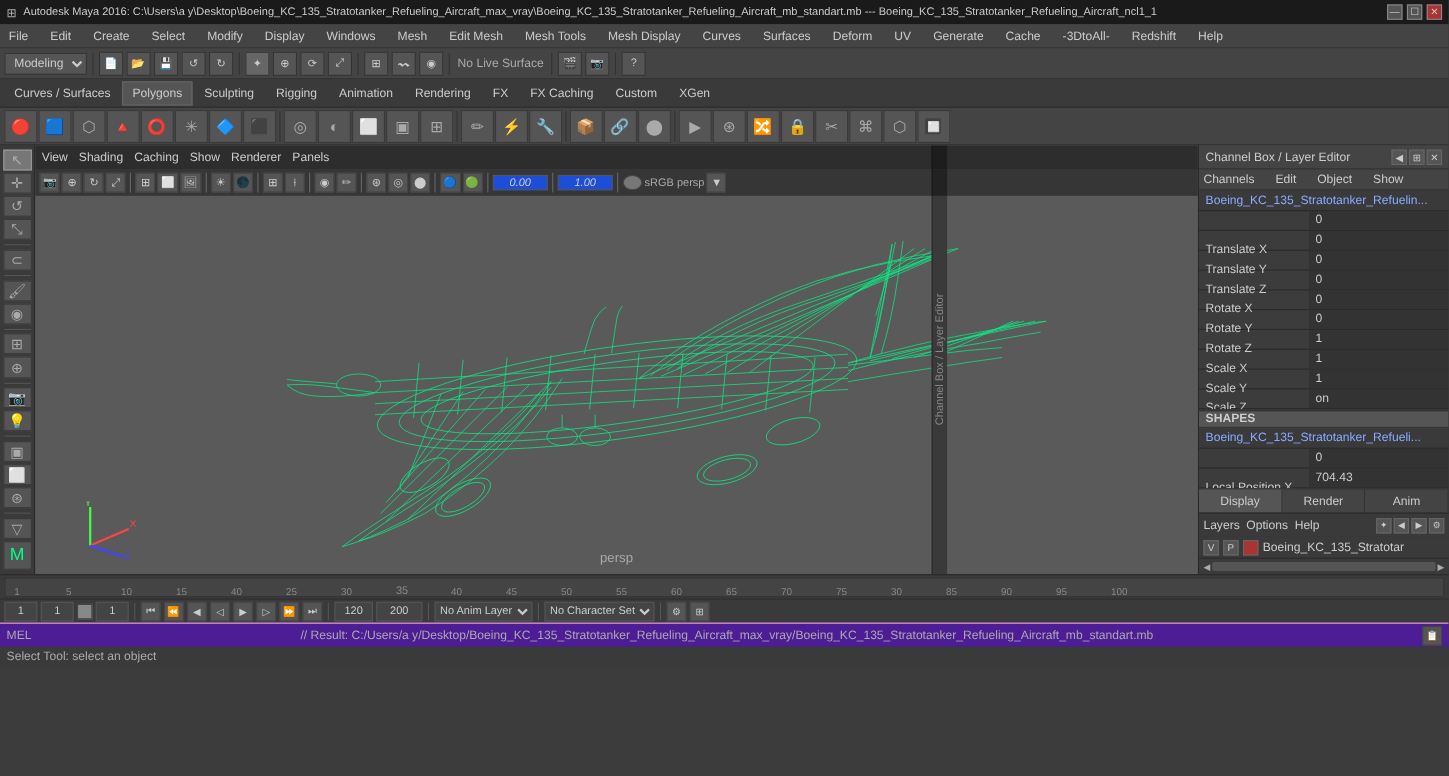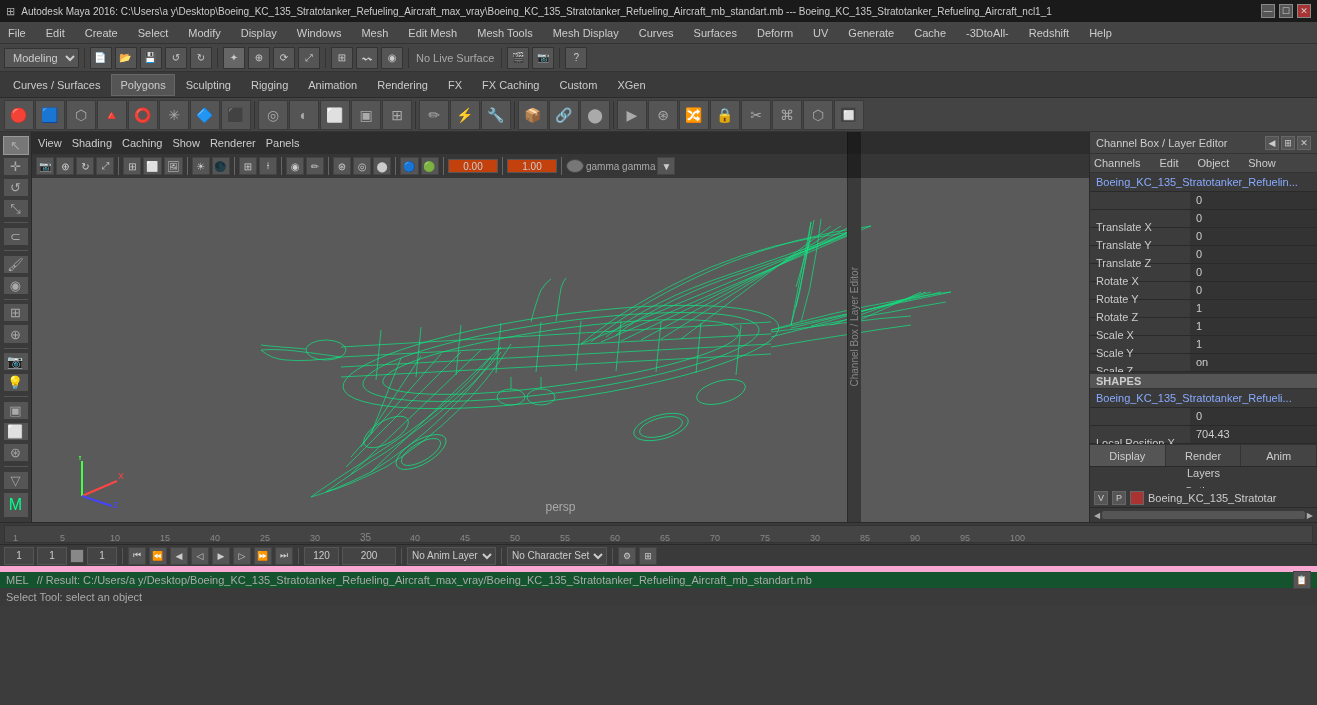"0.00" .vc-input { background: #c2410c -> #1d4ed8; font-style: none -> italic }
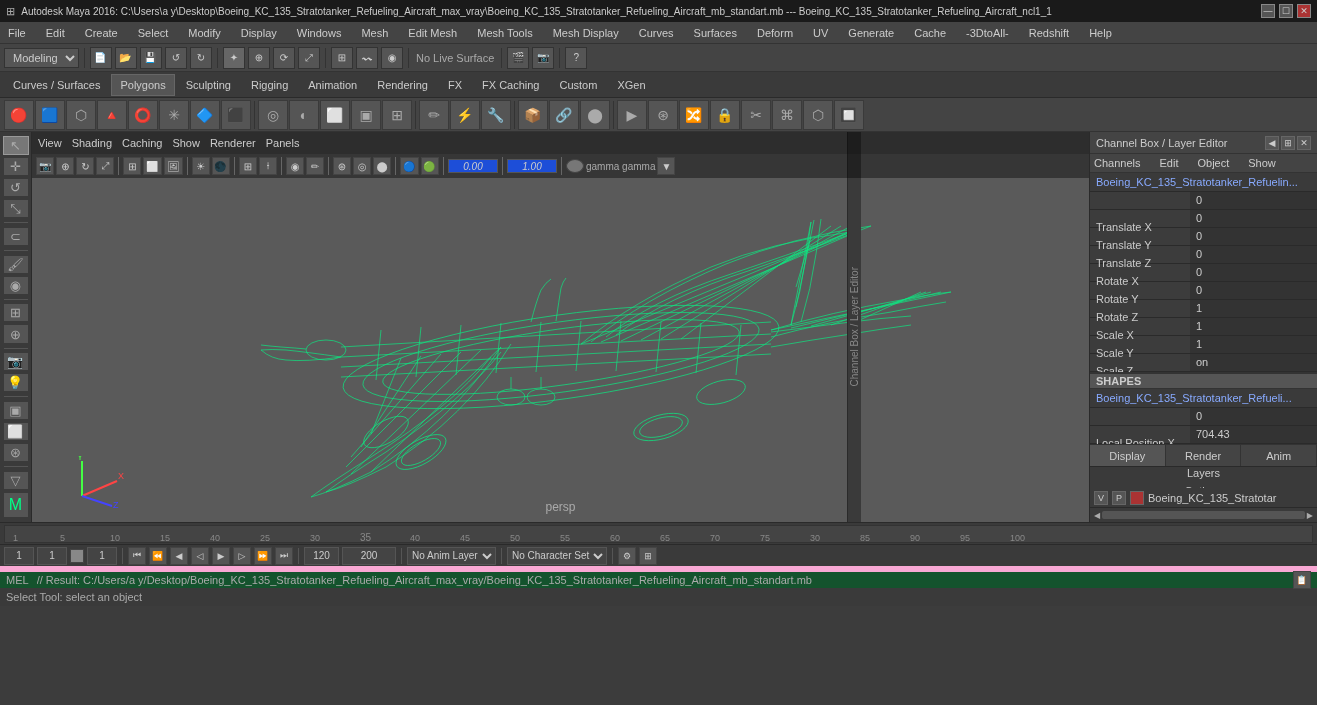"gamma gamma" span.vc-label { text: gamma gamma -> sRGB persp }
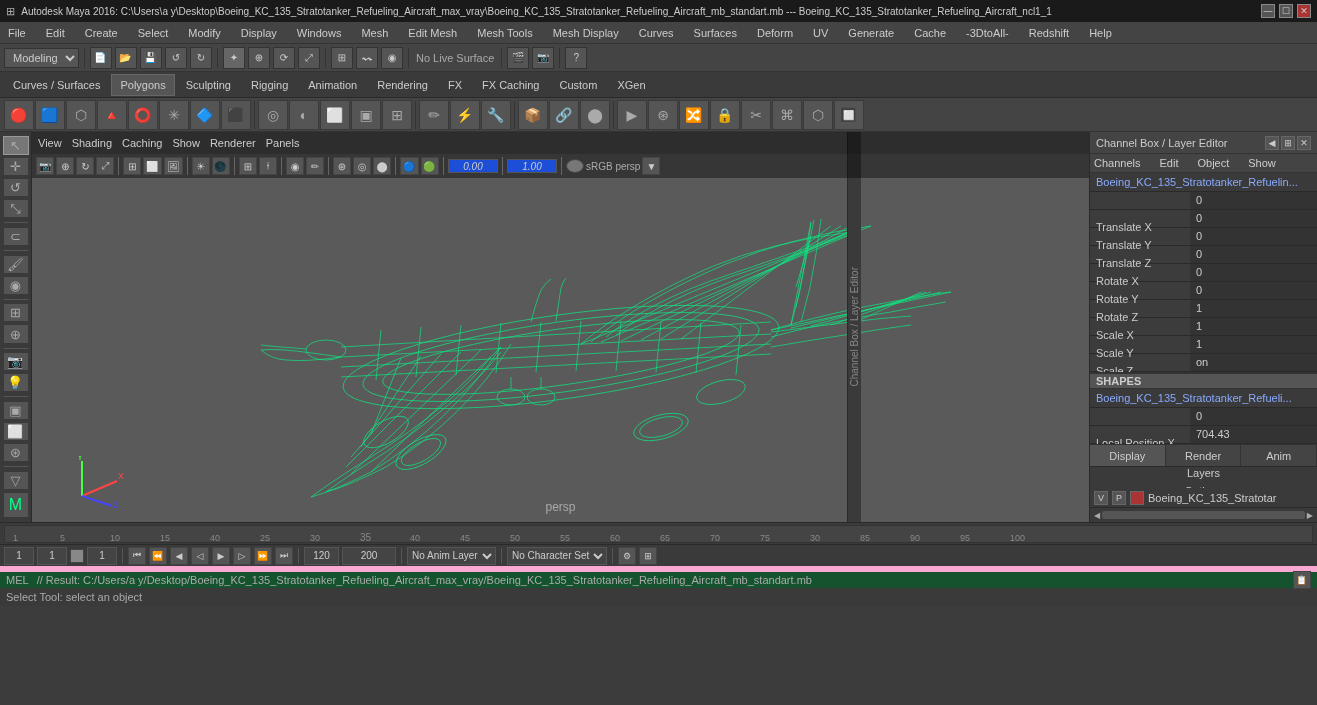"Layers" #layer-bar { flex-direction: column -> none }
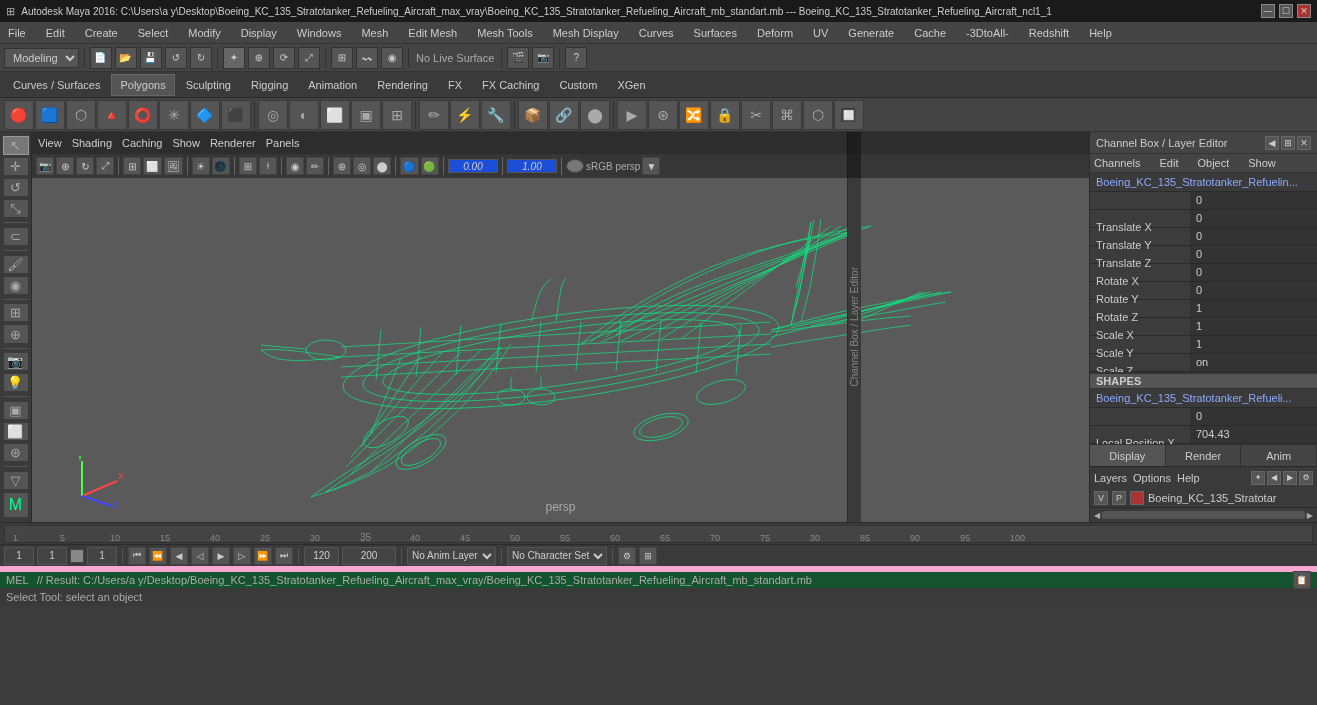"200" input.ac-input { width: 54px -> 42px }
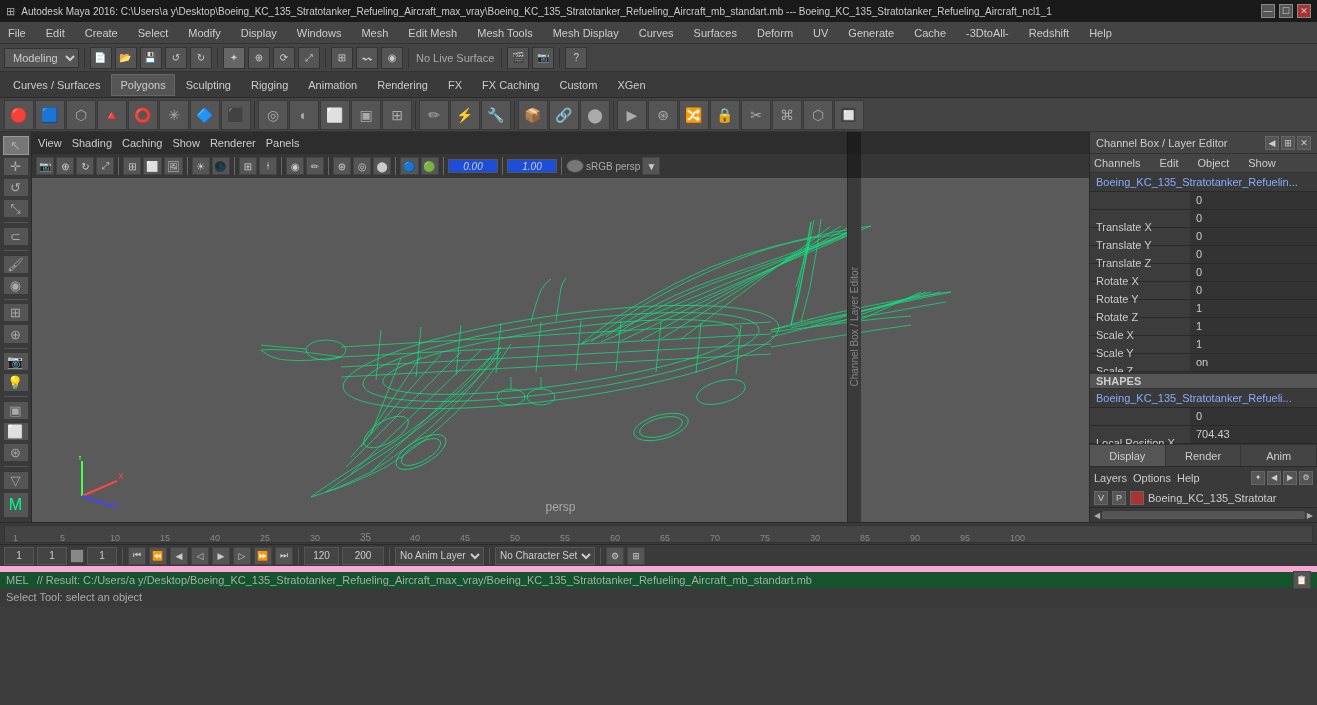"MEL" #status-bar { background: #14532d -> #4c1d95; border-top: 6px solid #f9a8d4 -> 1px solid #f9a8d4; text-align: none -> center }
